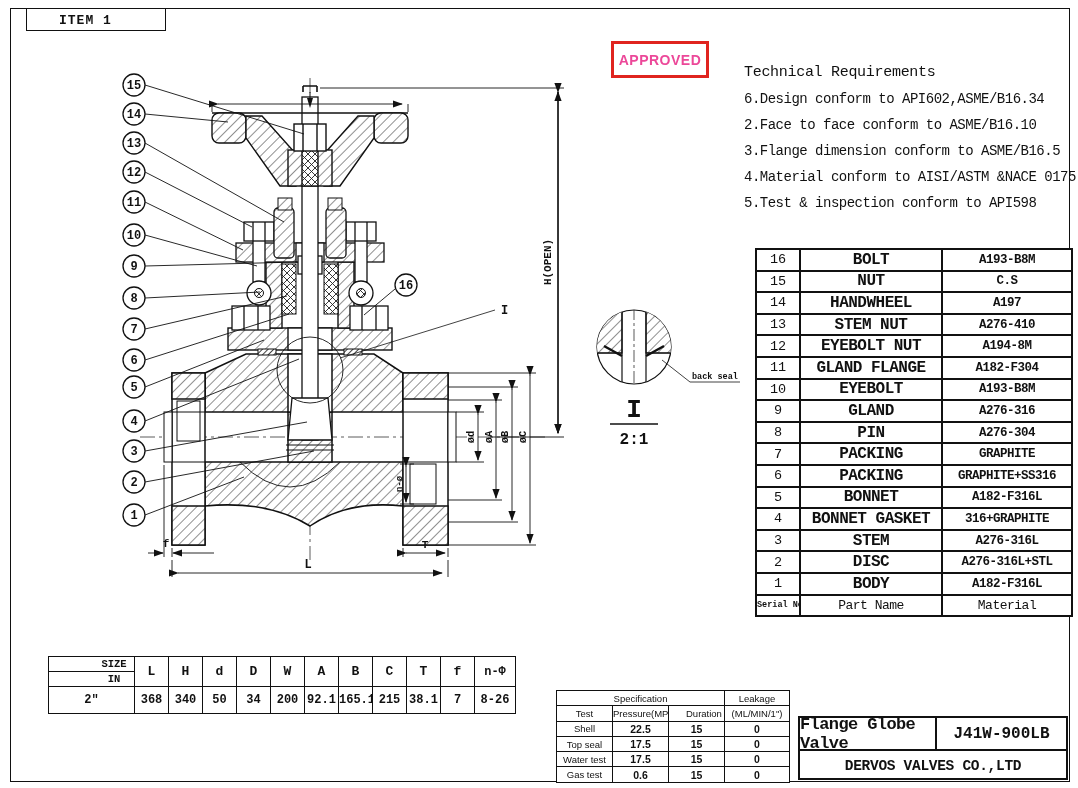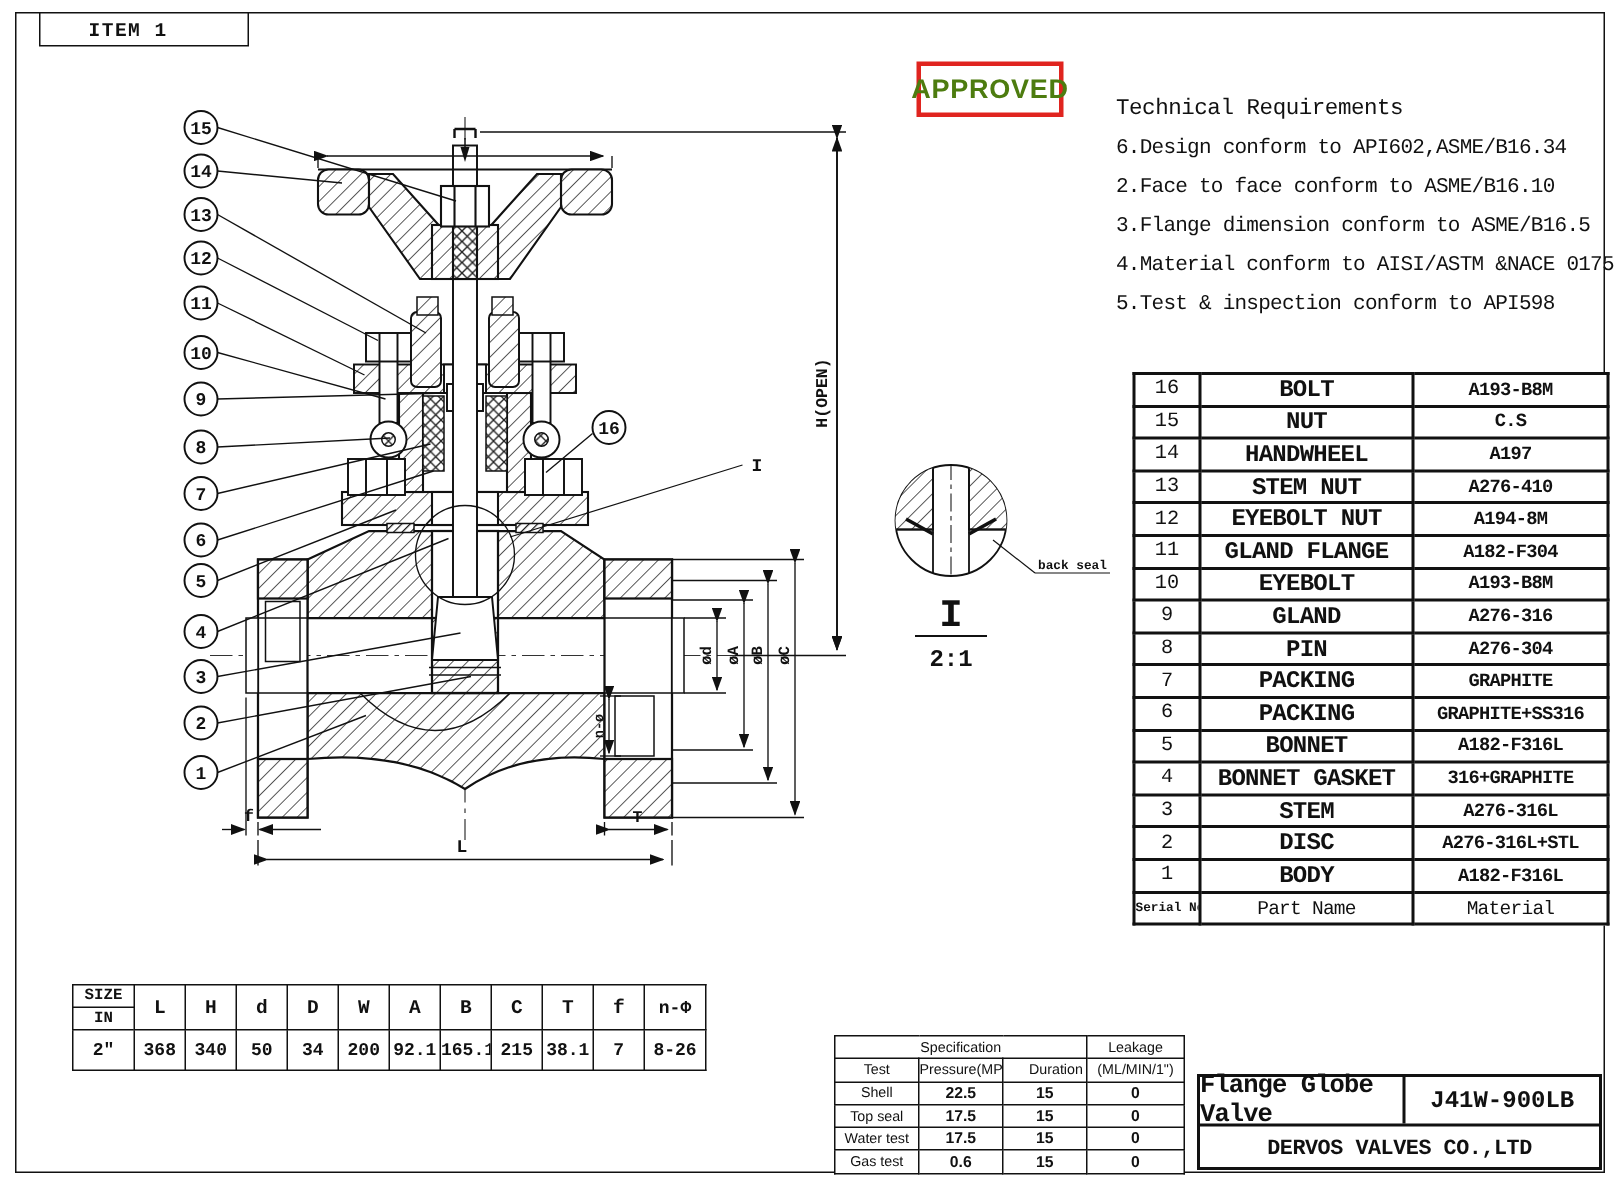"APPROVED" .stamp { color: #4d7c0f -> #ec4899; font-size: 18px -> 14px }
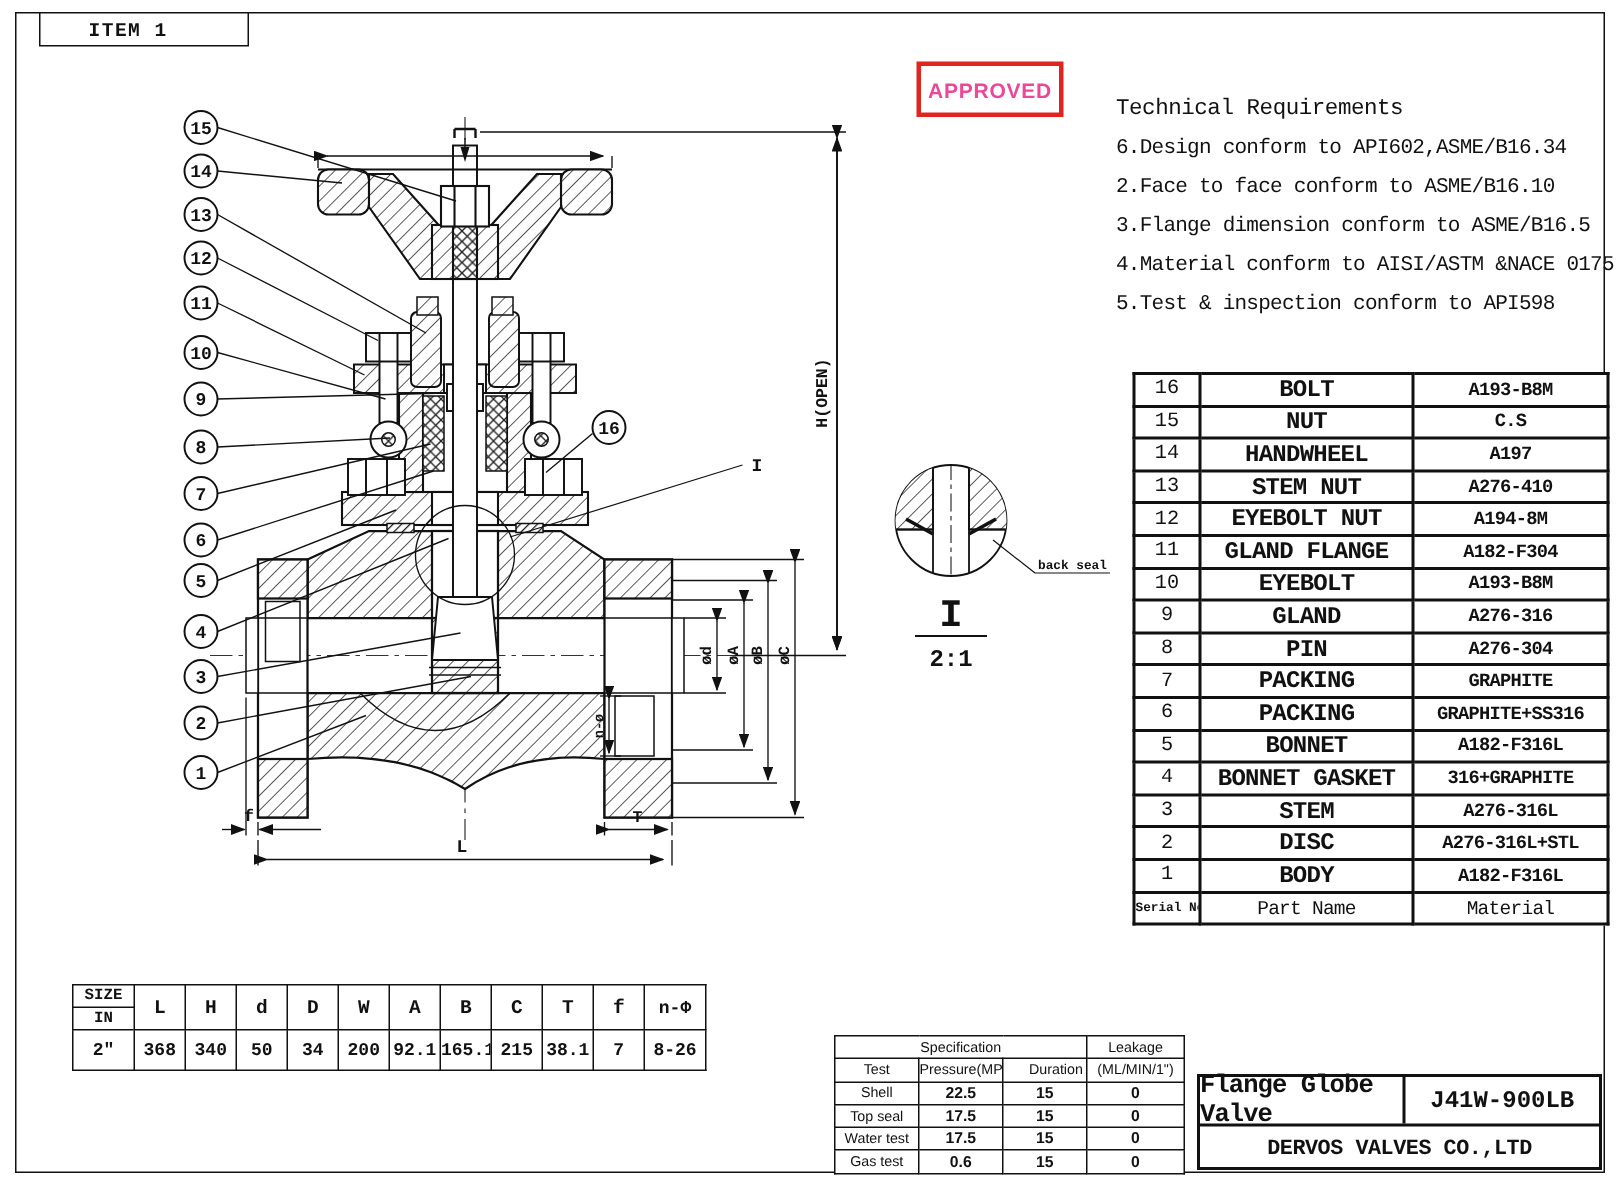"SIZE" .sizes td.c0 { padding-left: none -> 45px }
